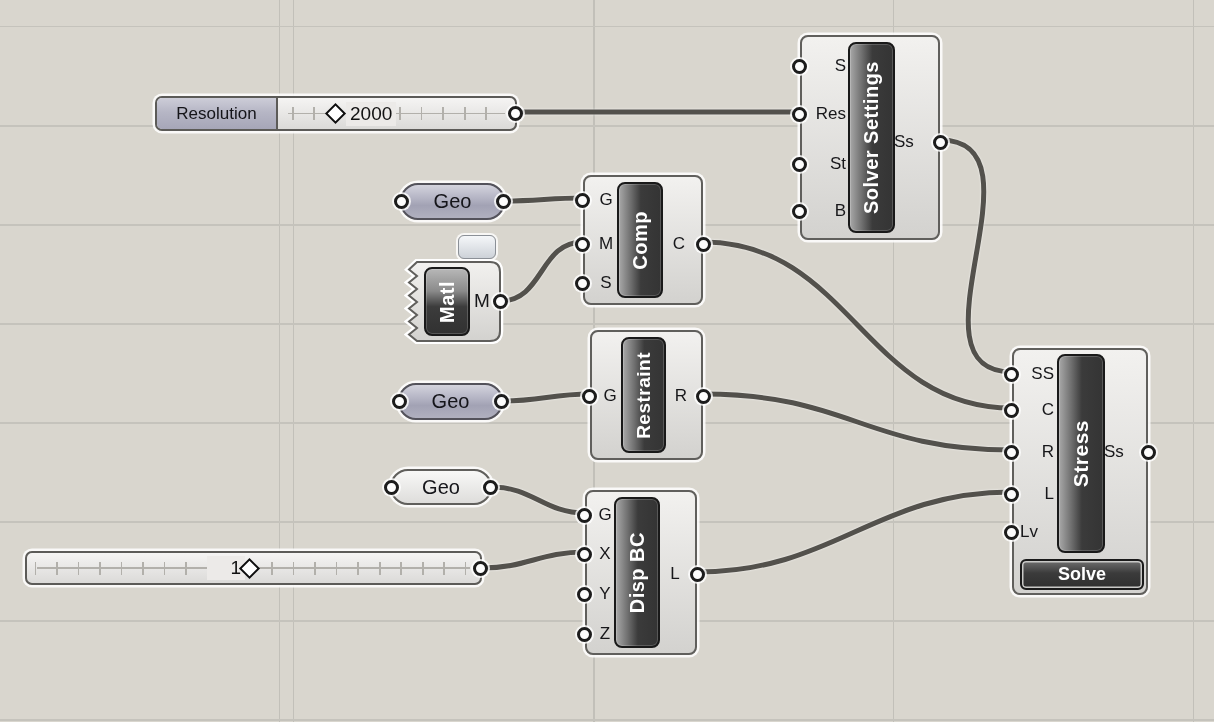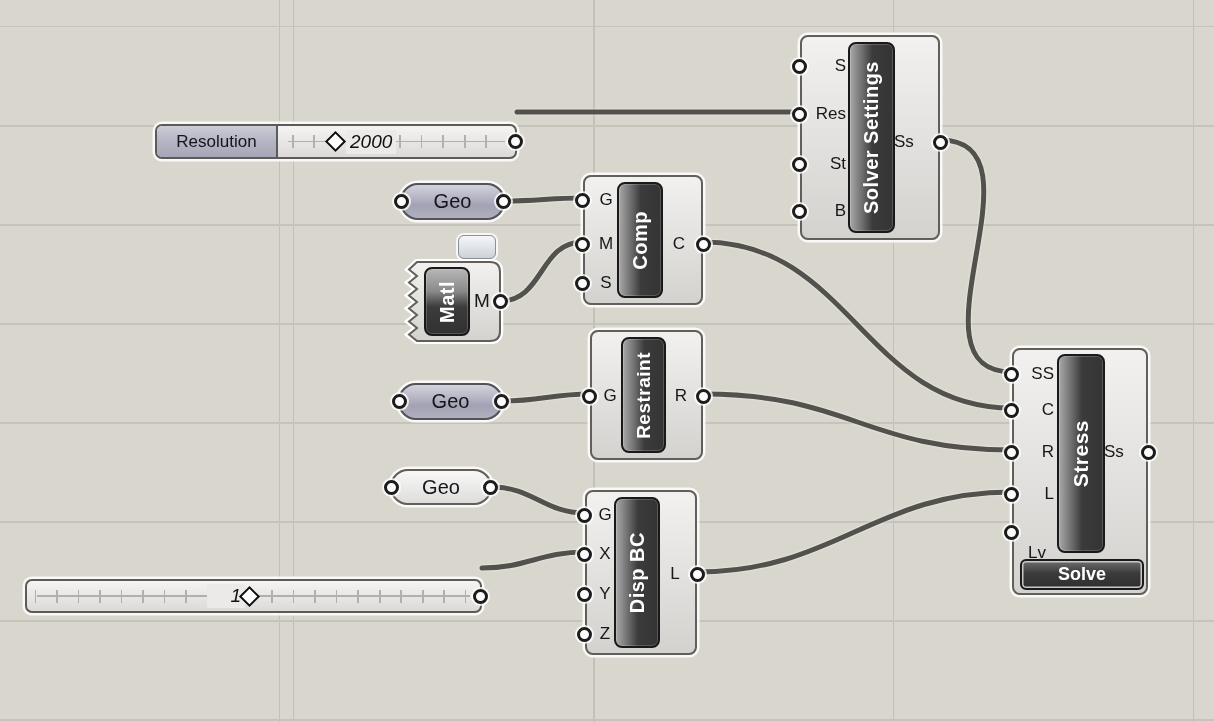"Resolution" .slider { margin-top: 28px -> none }
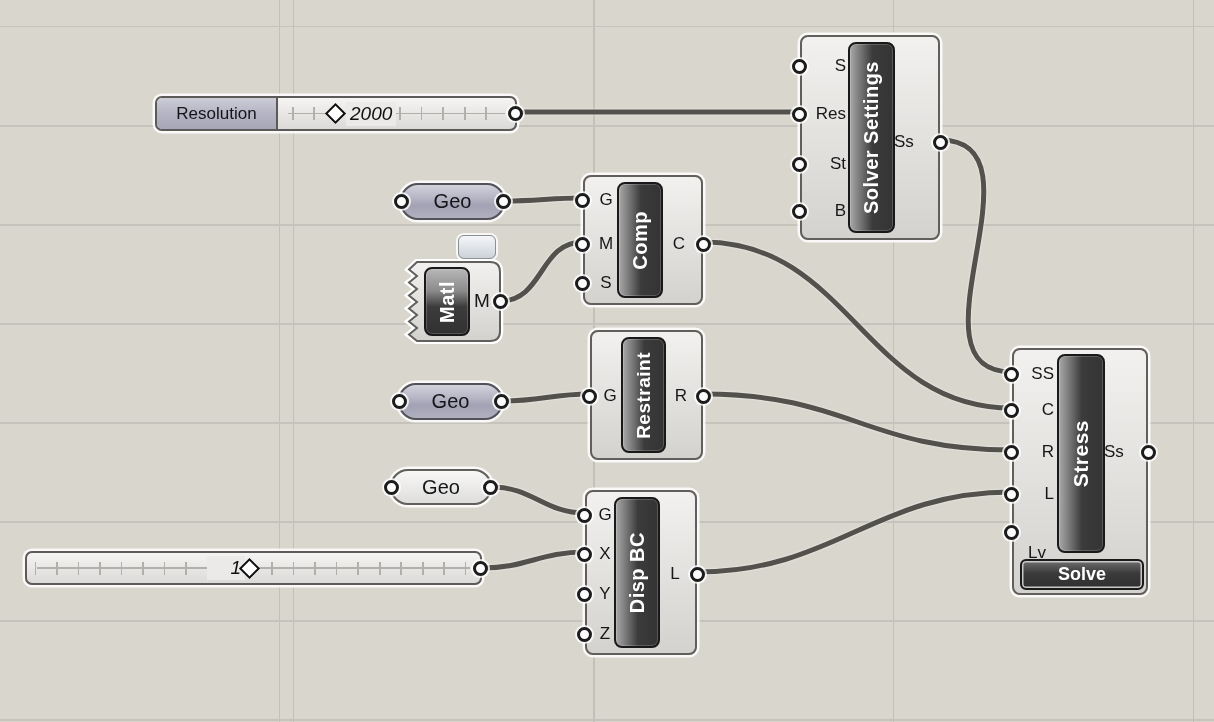"2000" .track { font-style: italic -> none }
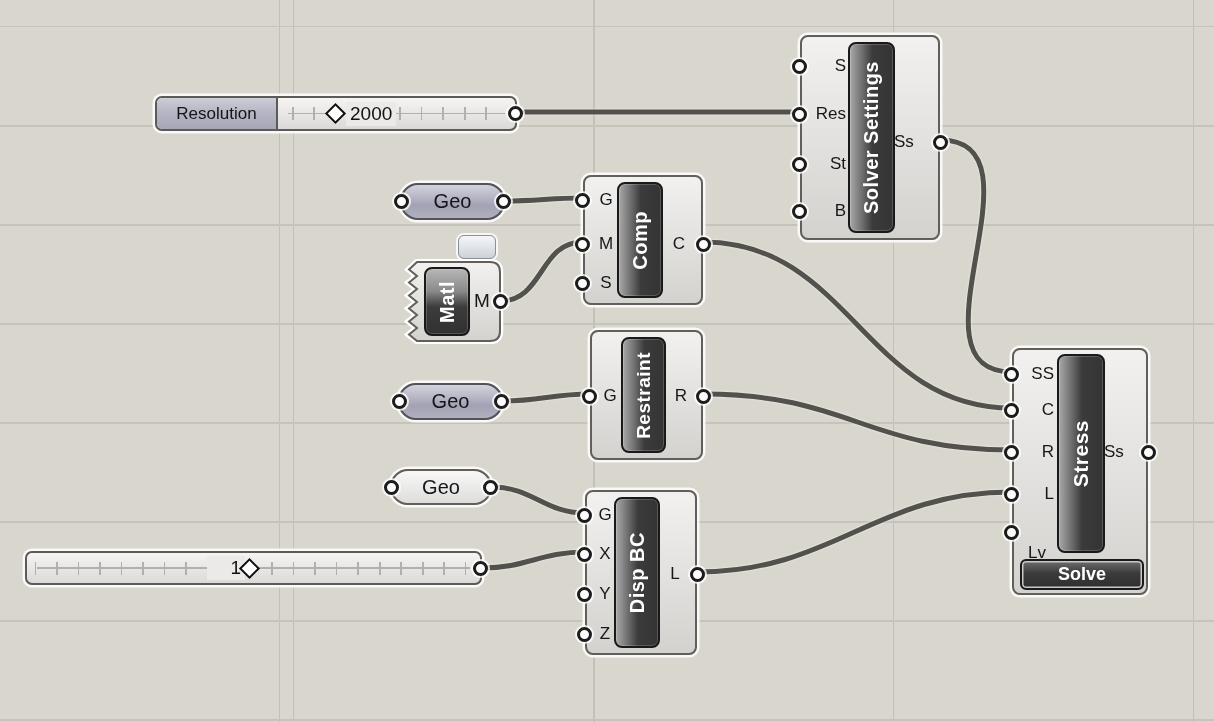"Lv" span.plabel { margin-top: 21px -> none; text-align: center -> left }
